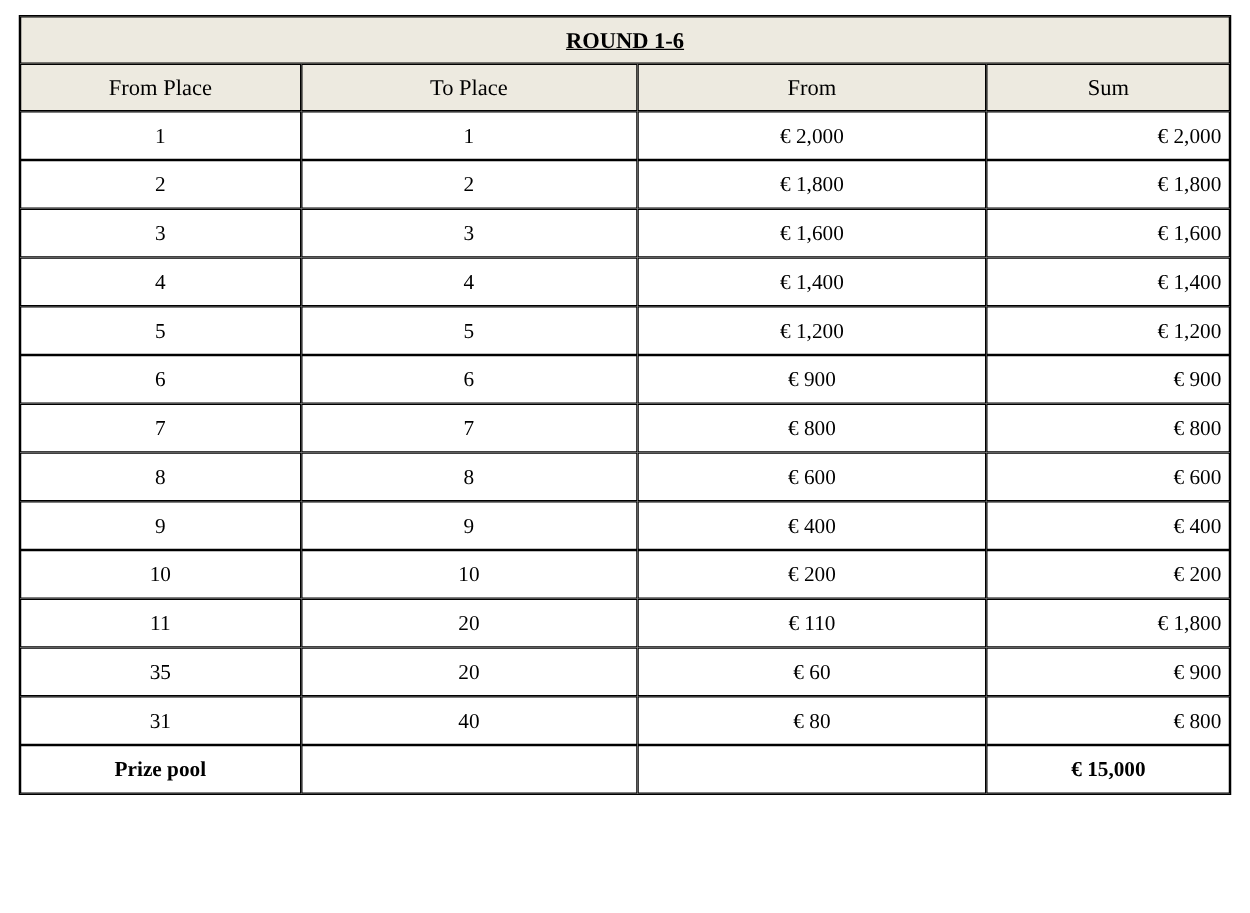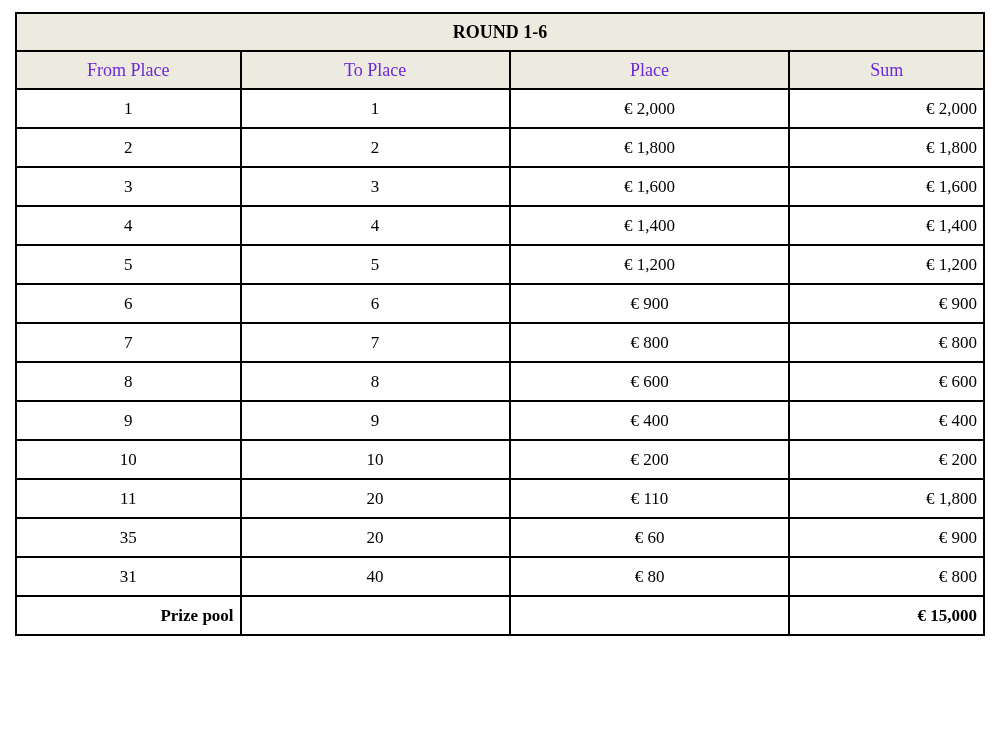"ROUND 1-6" tr.title-row td { text-decoration: none -> underline }
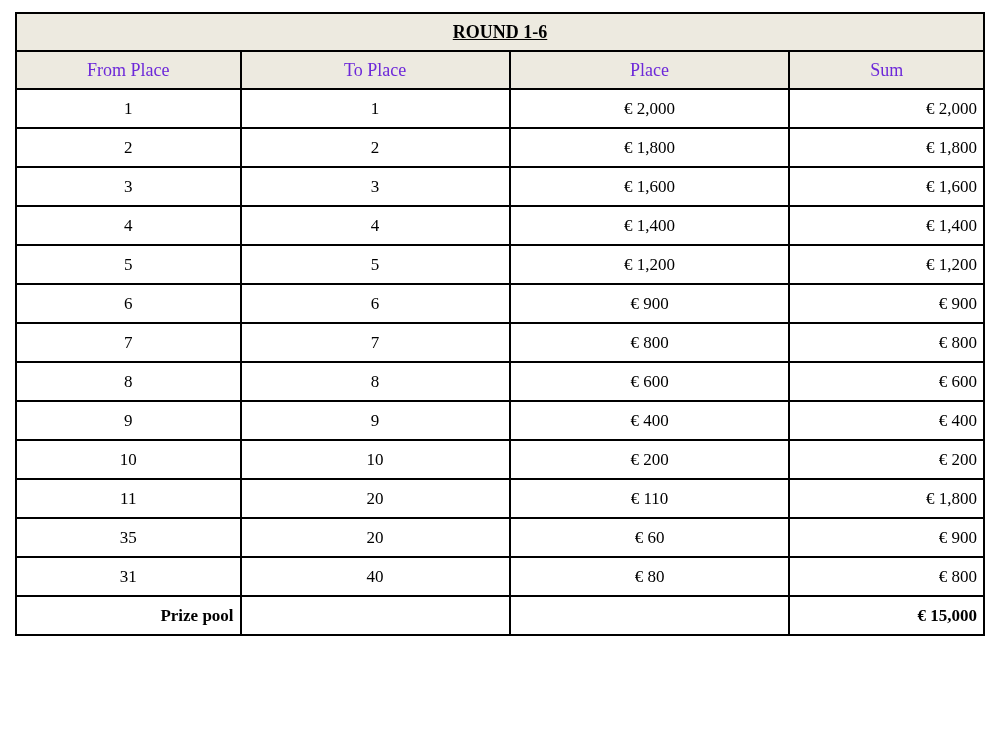"From Place" tr.header-row th { color: #6d28d9 -> #000000 }
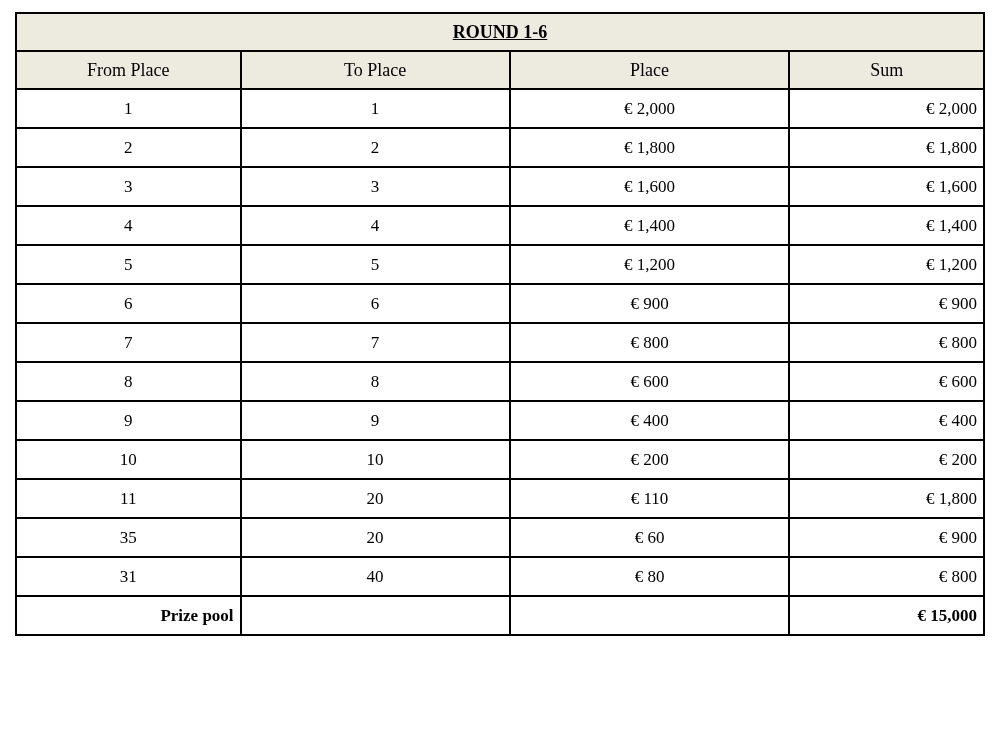"Place" th { text: Place -> From }
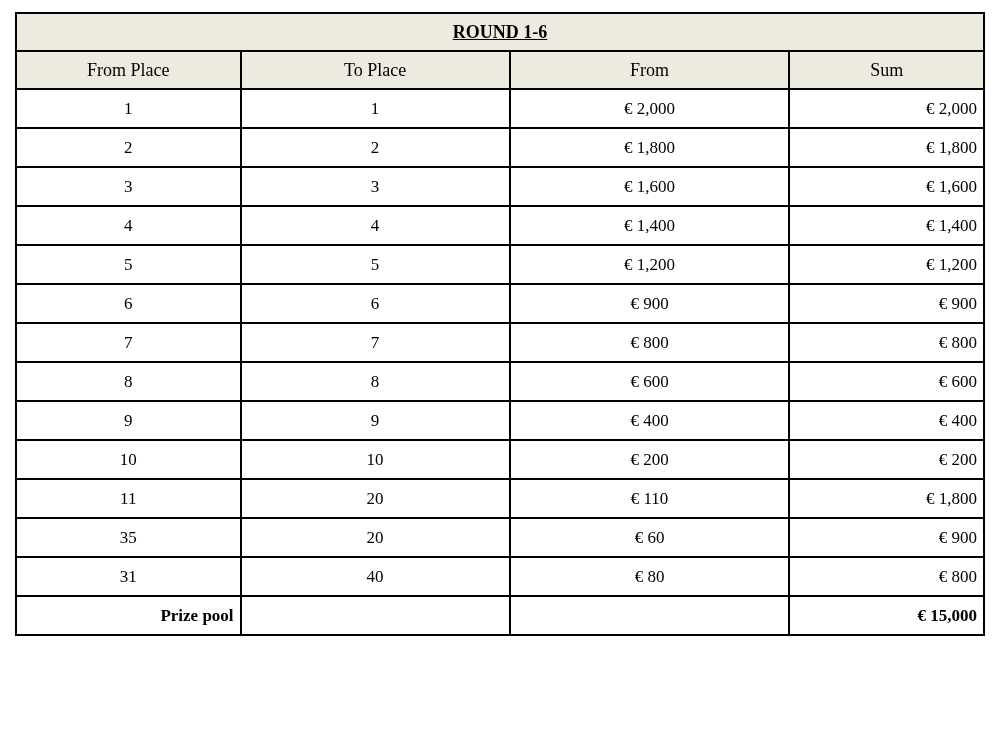"Prize pool" tr.footer-row td { text-align: right -> center }
